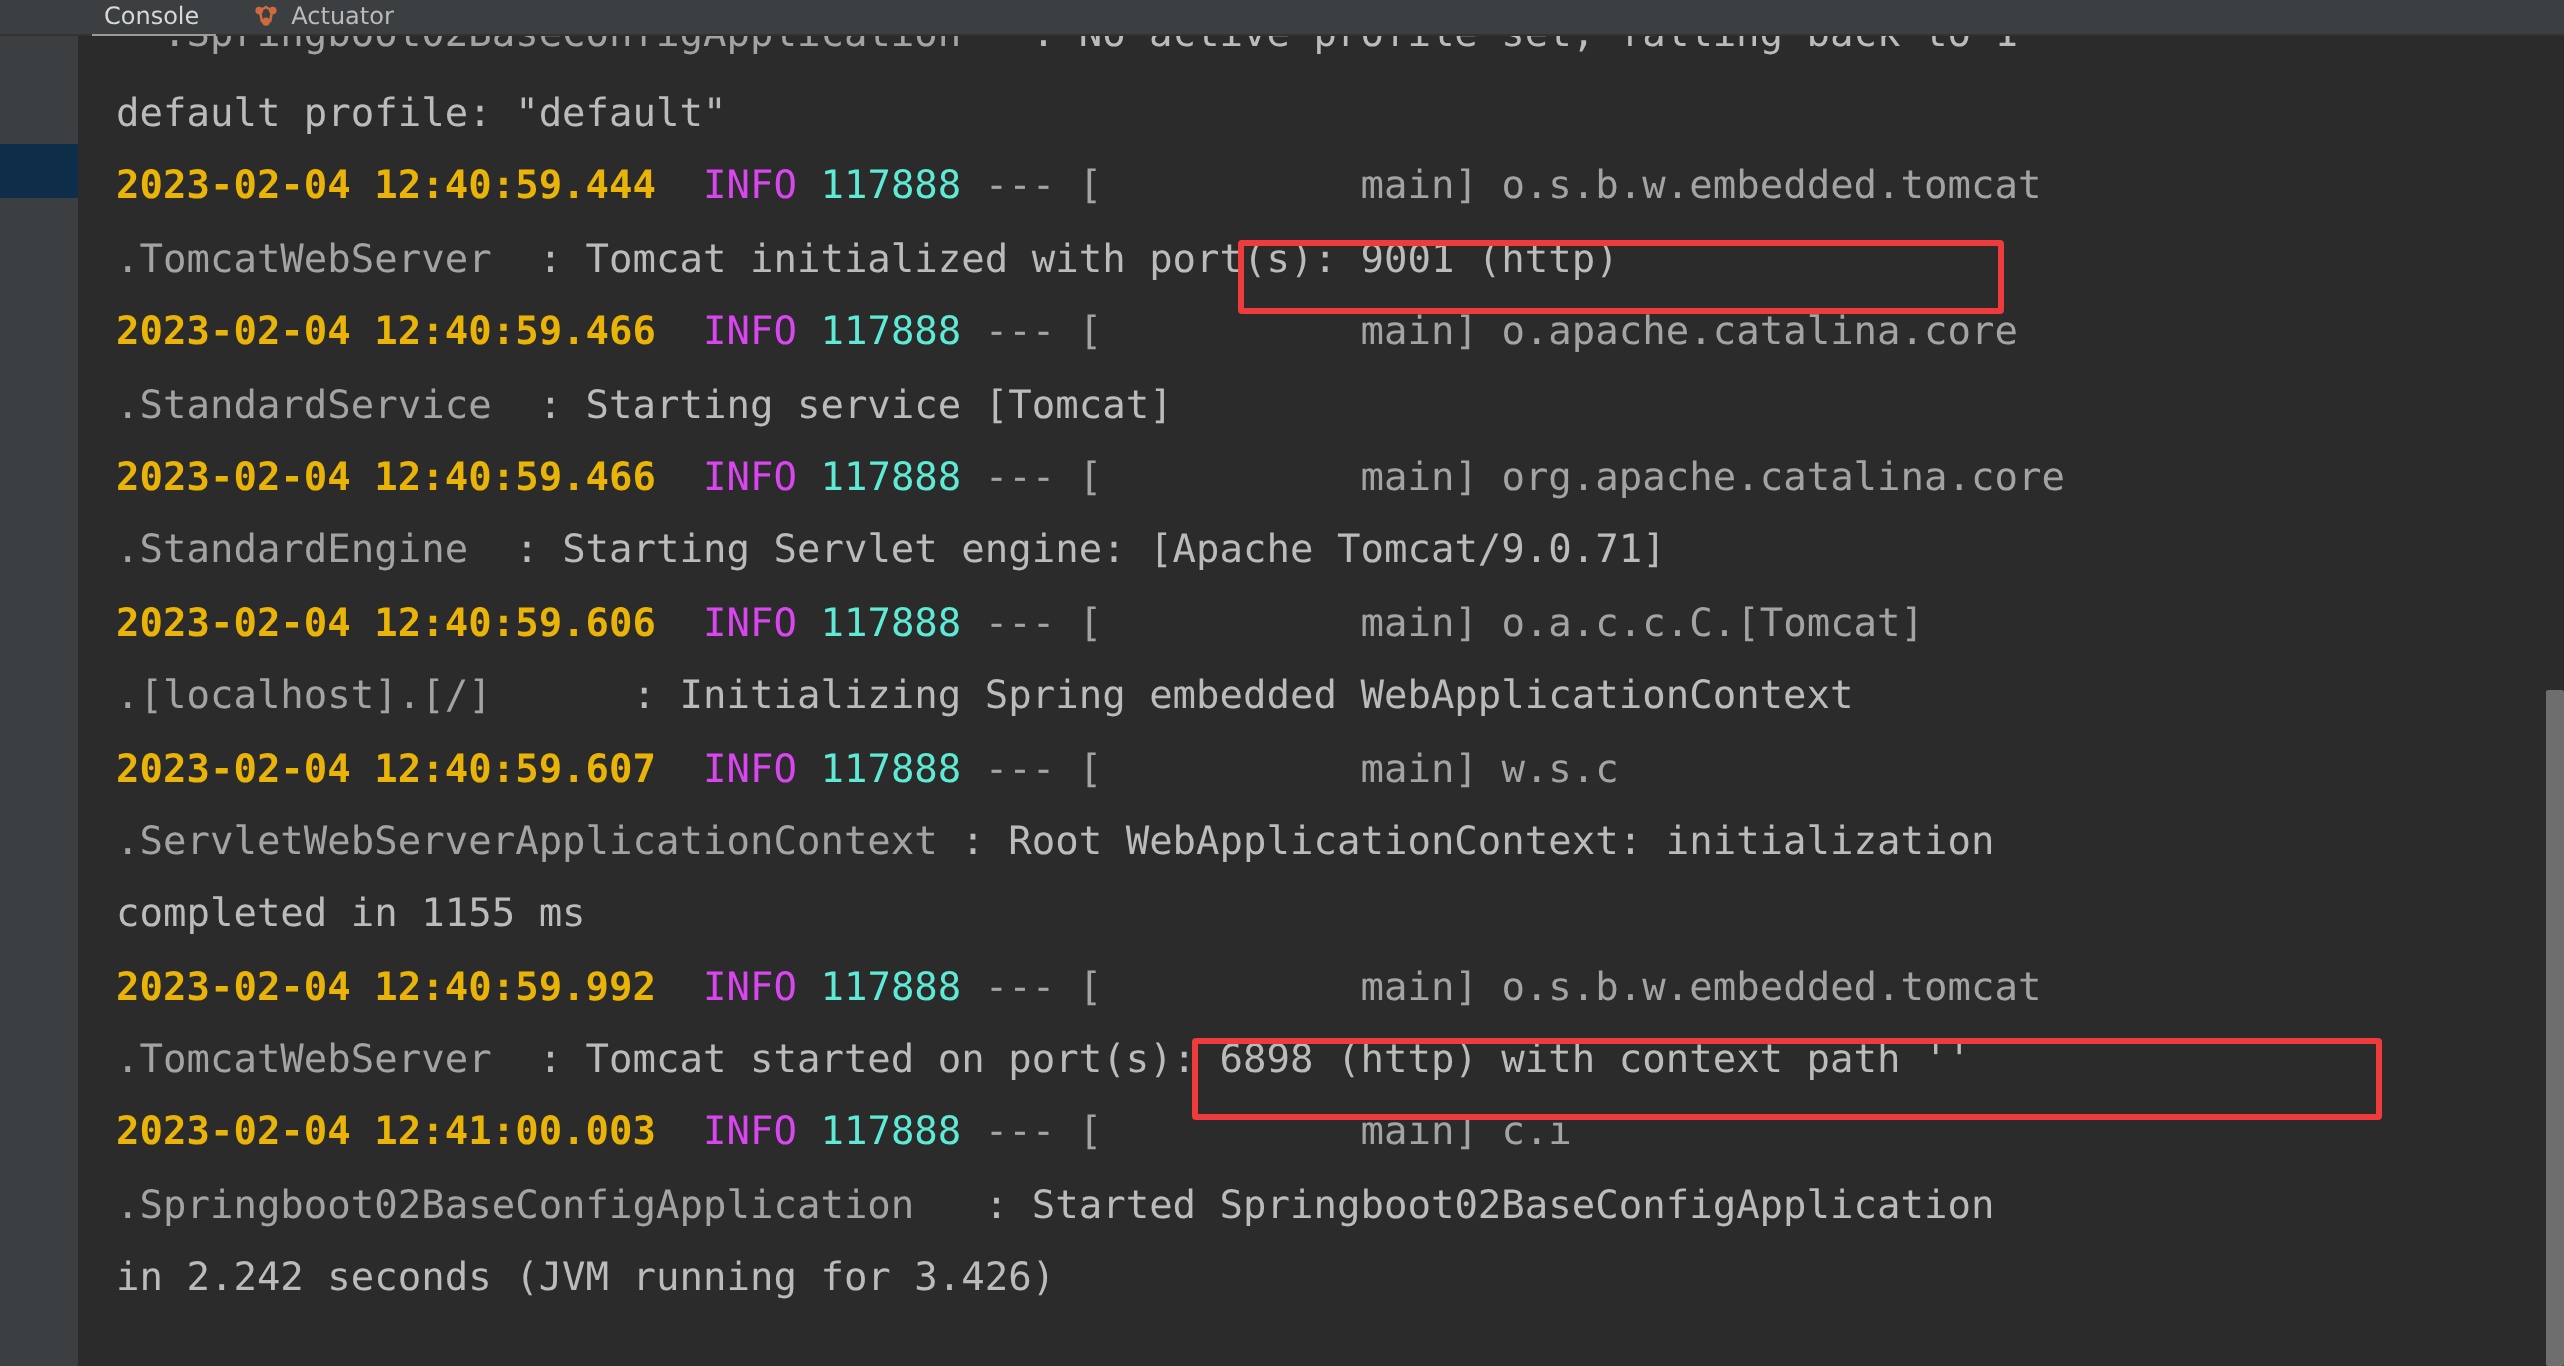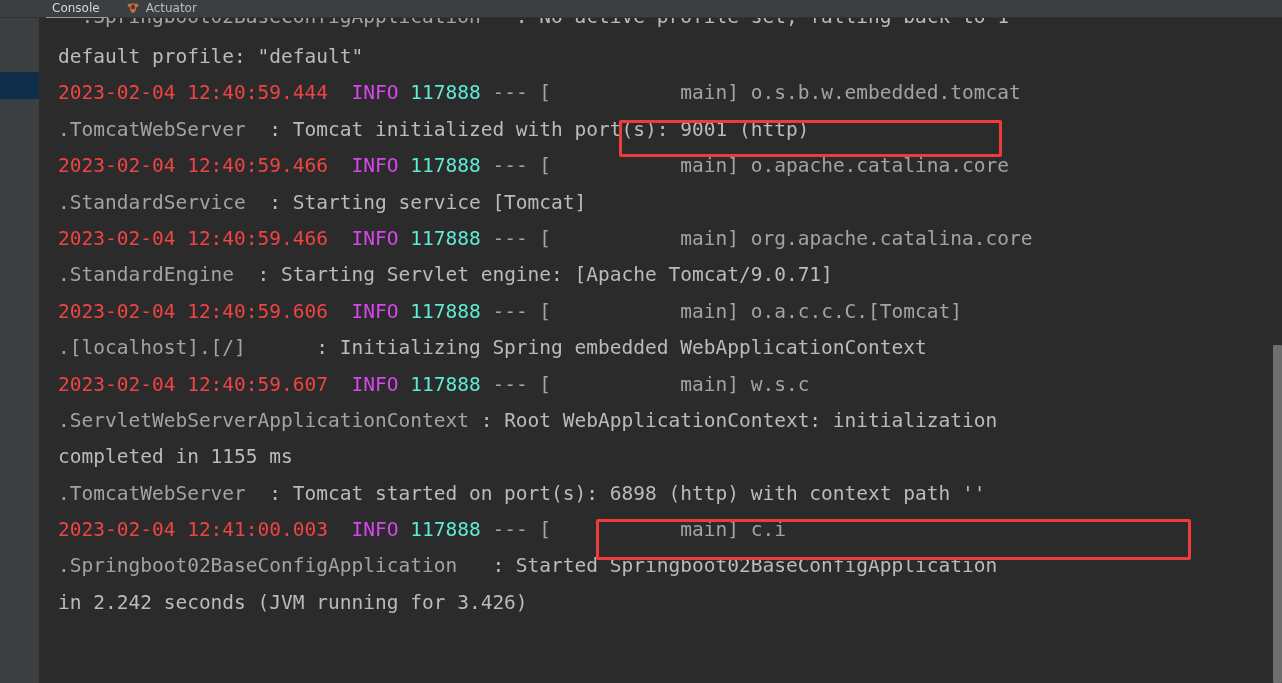"2023-02-04 12:40:59.444" .c-time { color: #ef4444 -> #eab308; font-weight: none -> bold }
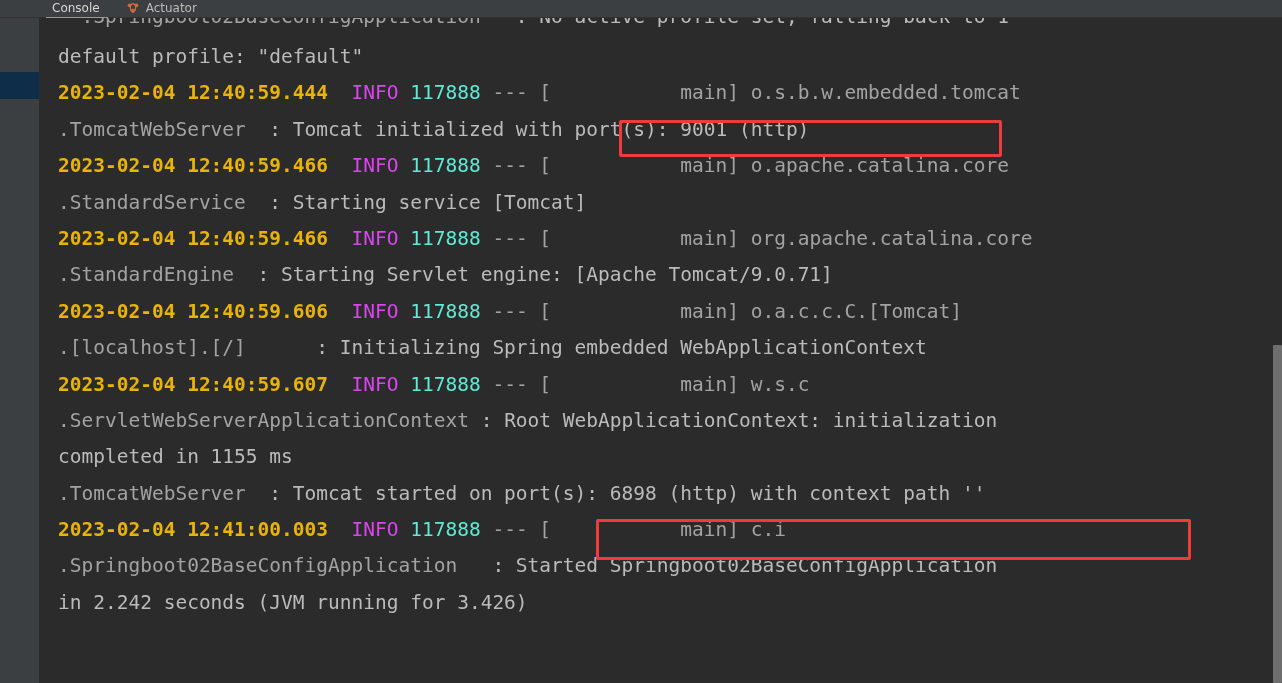"2023-02-04 12:40:59.992 INFO 117888 ---" div.line { html: none -> <div><span>2023-02-04 12:40:59.992</span><span> INFO</span><span> 117888</span><span> --- [ main] </span><span>o.s.b.w.embedded.tomcat</span></div> }
